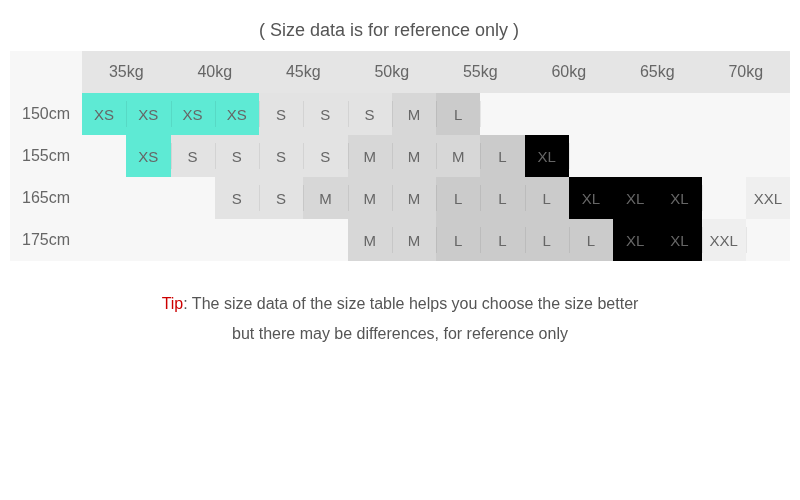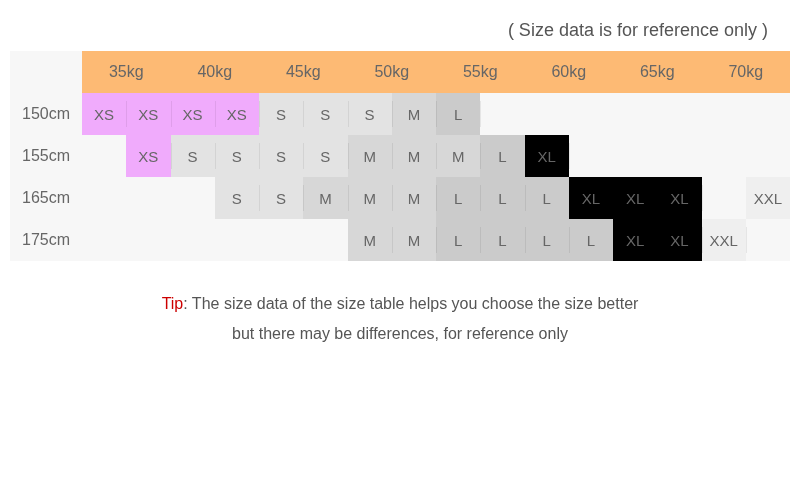"( Size data is for" .reference-note { text-align: right -> center }
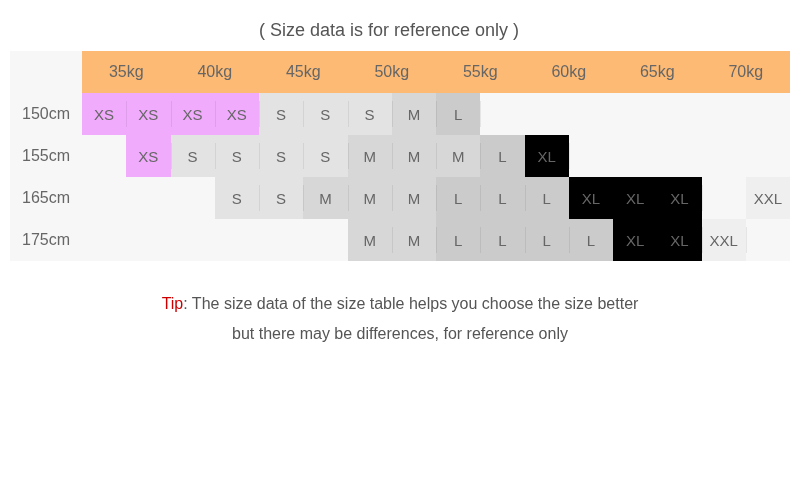"35kg" thead th { background: #fdba74 -> #e5e5e5 }
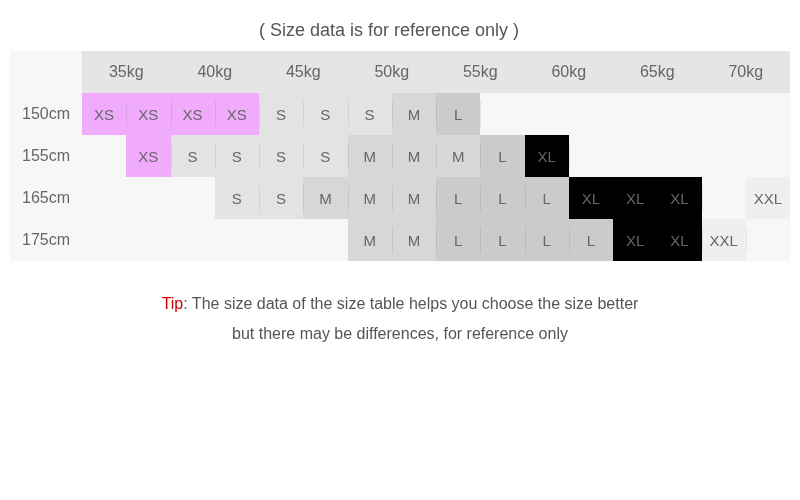"XS" td.lv0 { background: #f0abfc -> #5eead4 }
